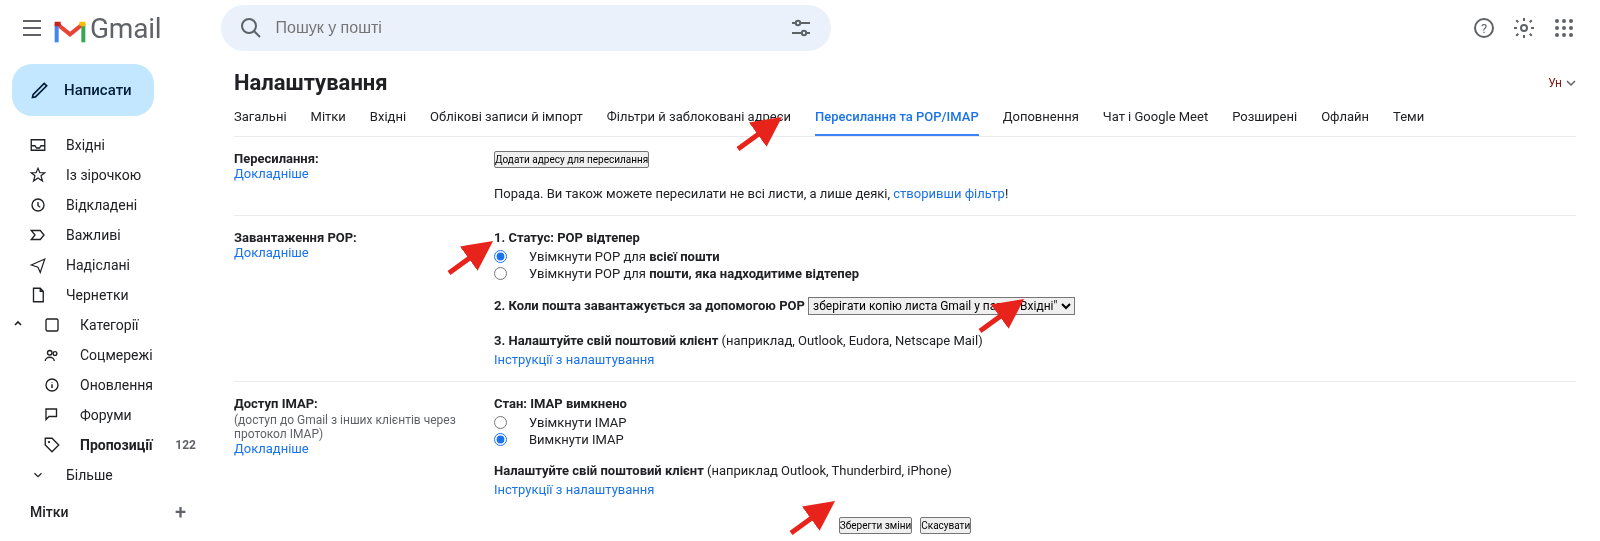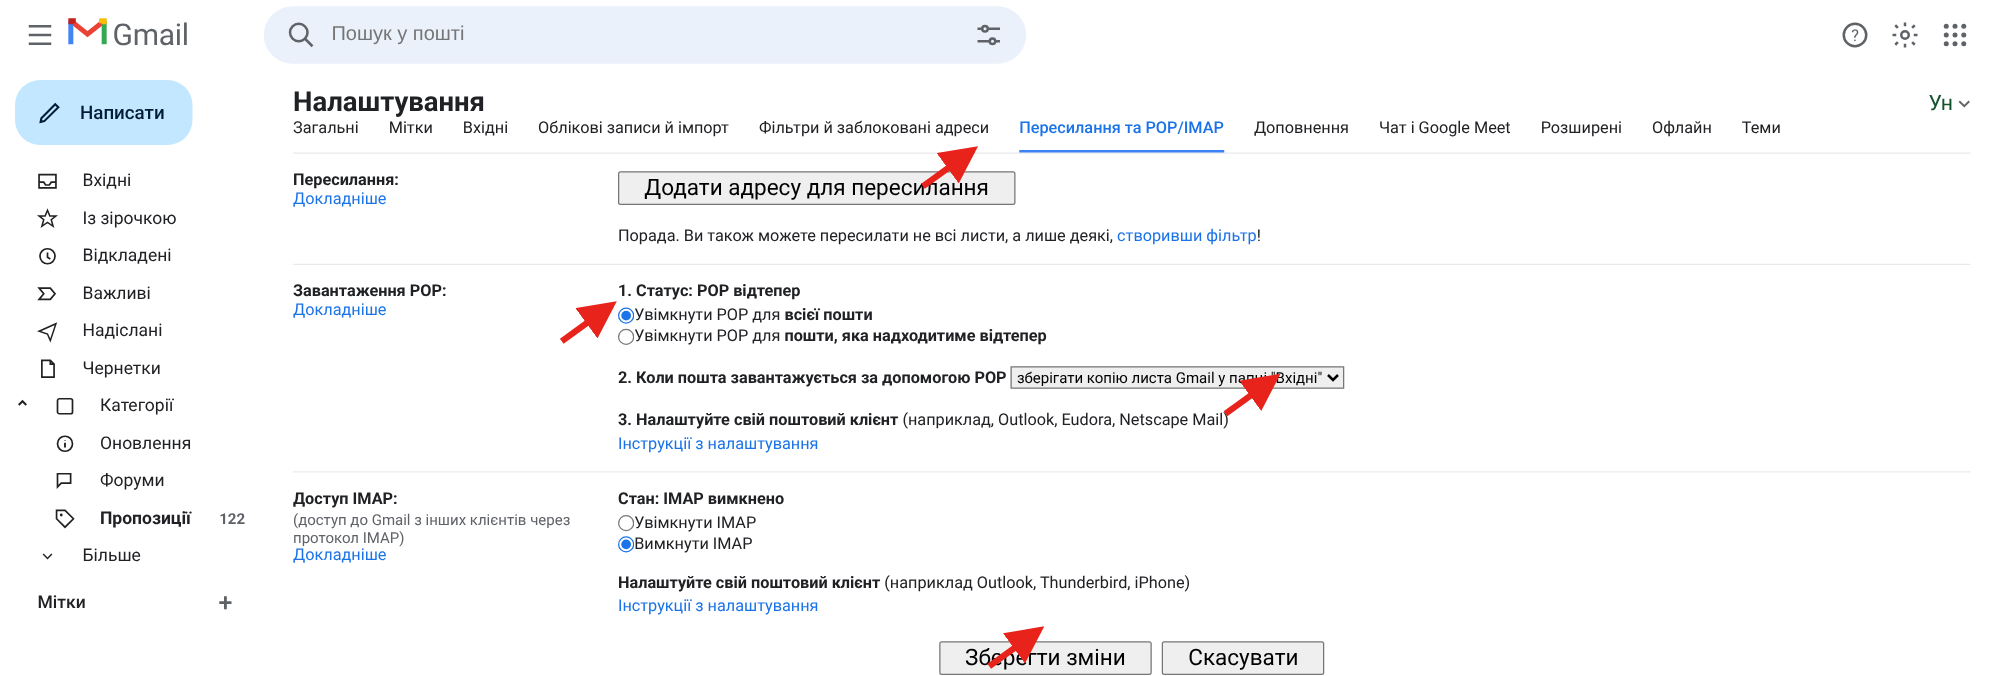"Gmail" .logo { align-items: flex-start -> flex-end; font-size: 24px -> 28px }
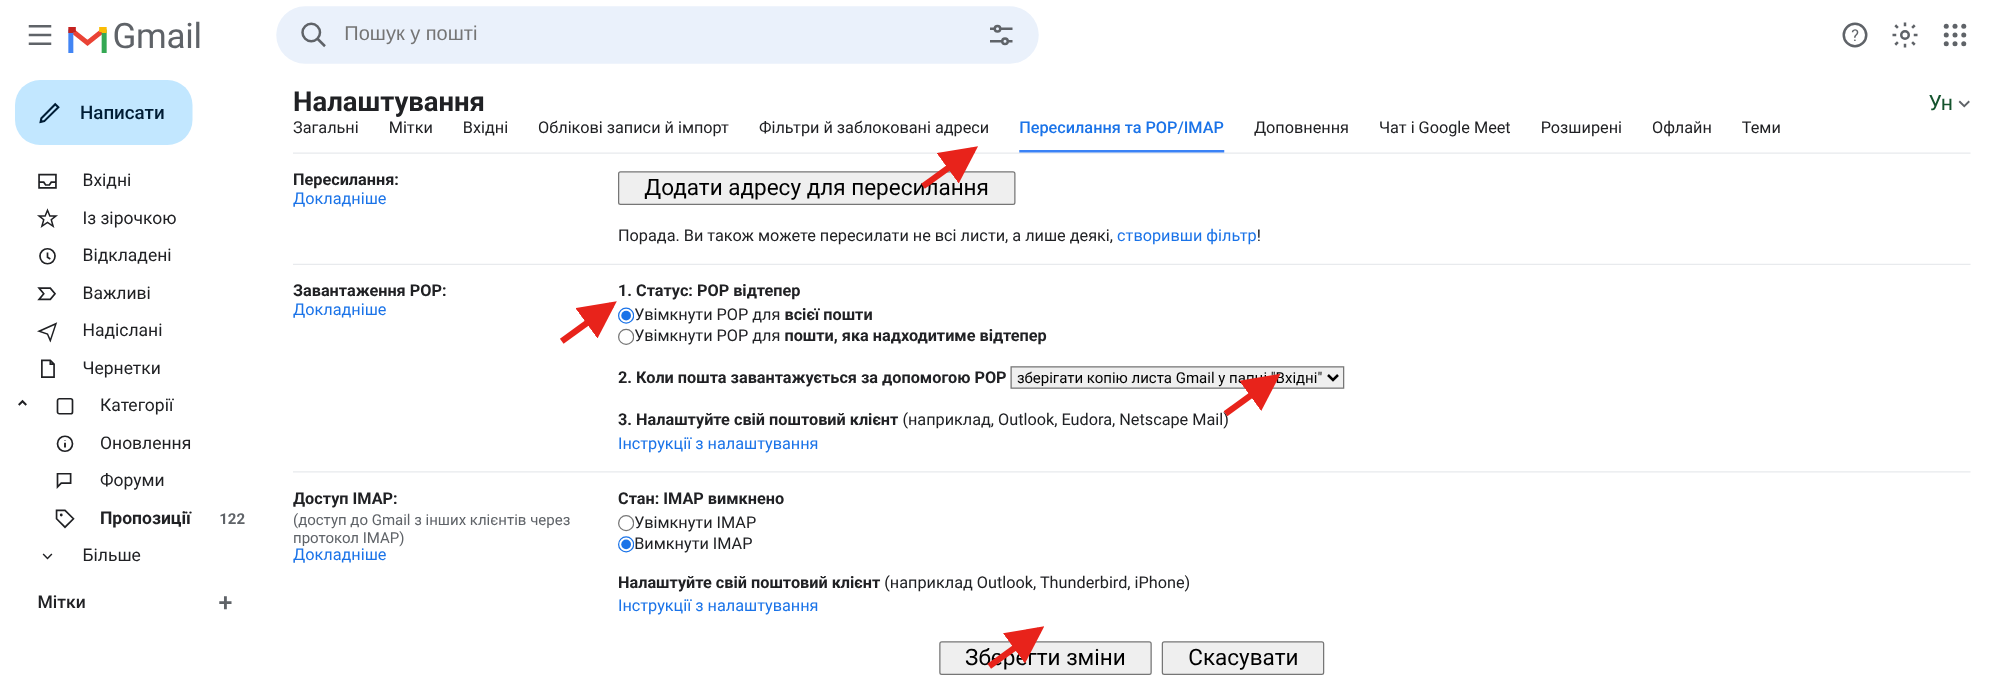"Ун" .lang { color: #14532d -> #7f1d1d; font-size: 17px -> 12px }
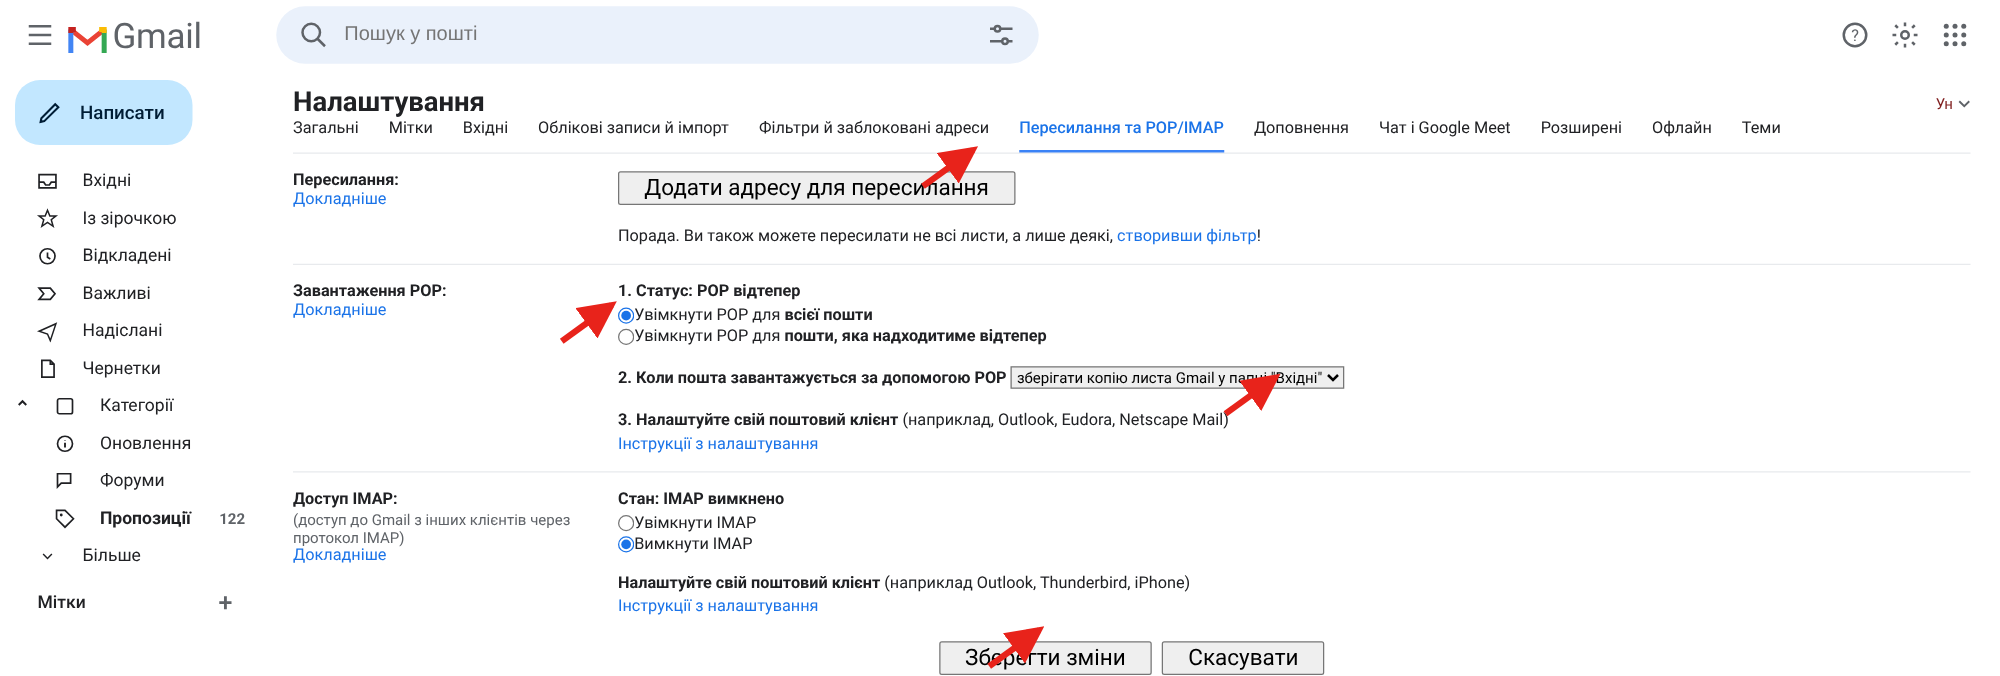"Загальні" .tabs { margin-top: 0 -> 14px }
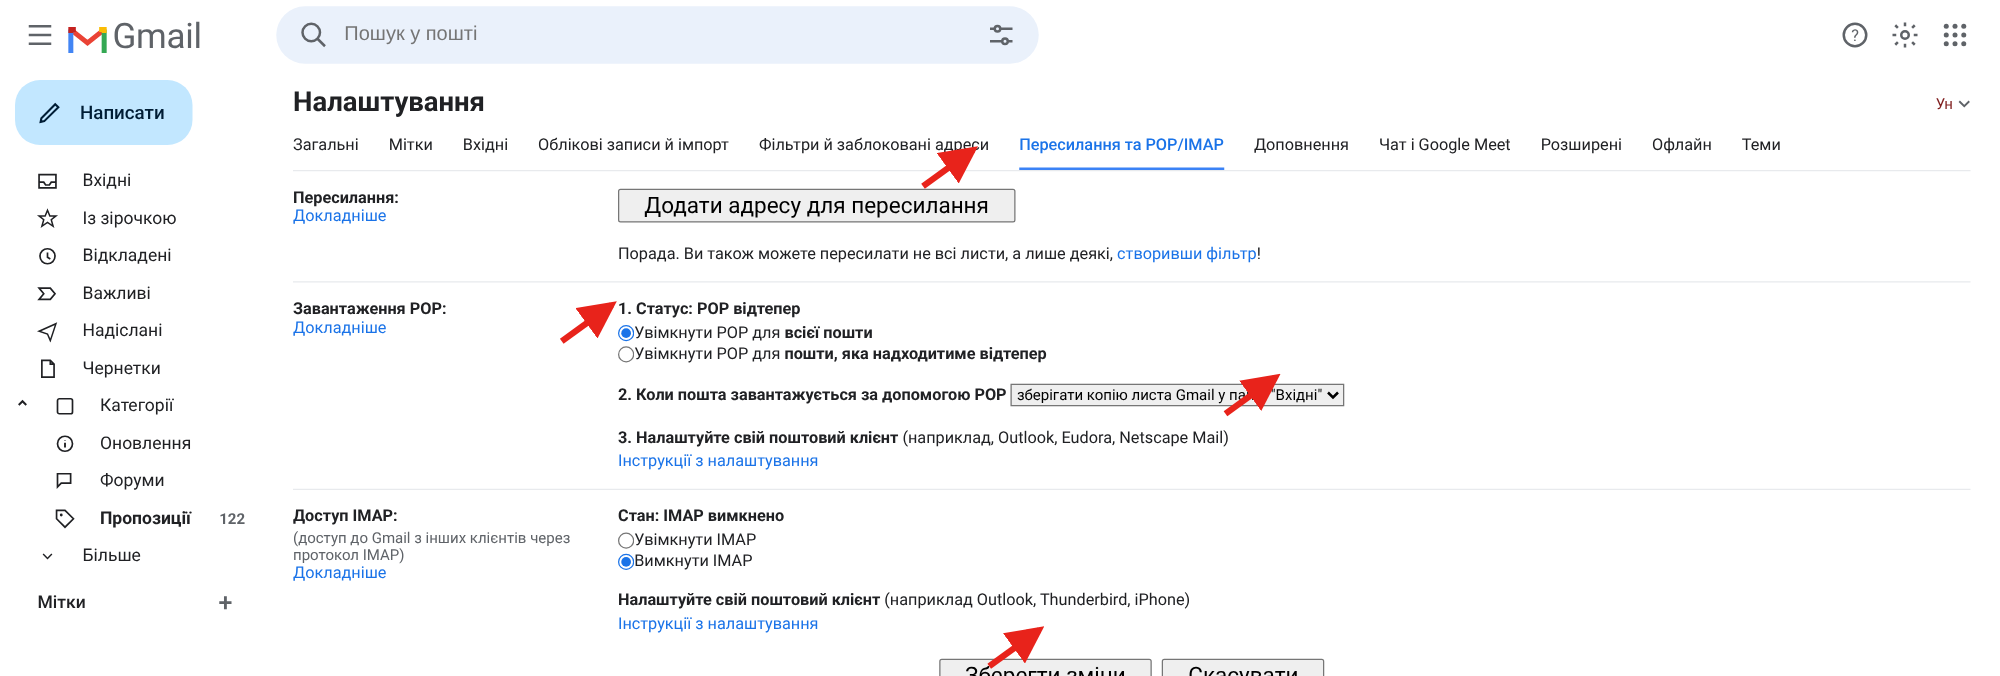"Додати адресу для пересилання" .btn { font-size: 18px -> 10px; padding: 2px 20px -> 2px 0 }
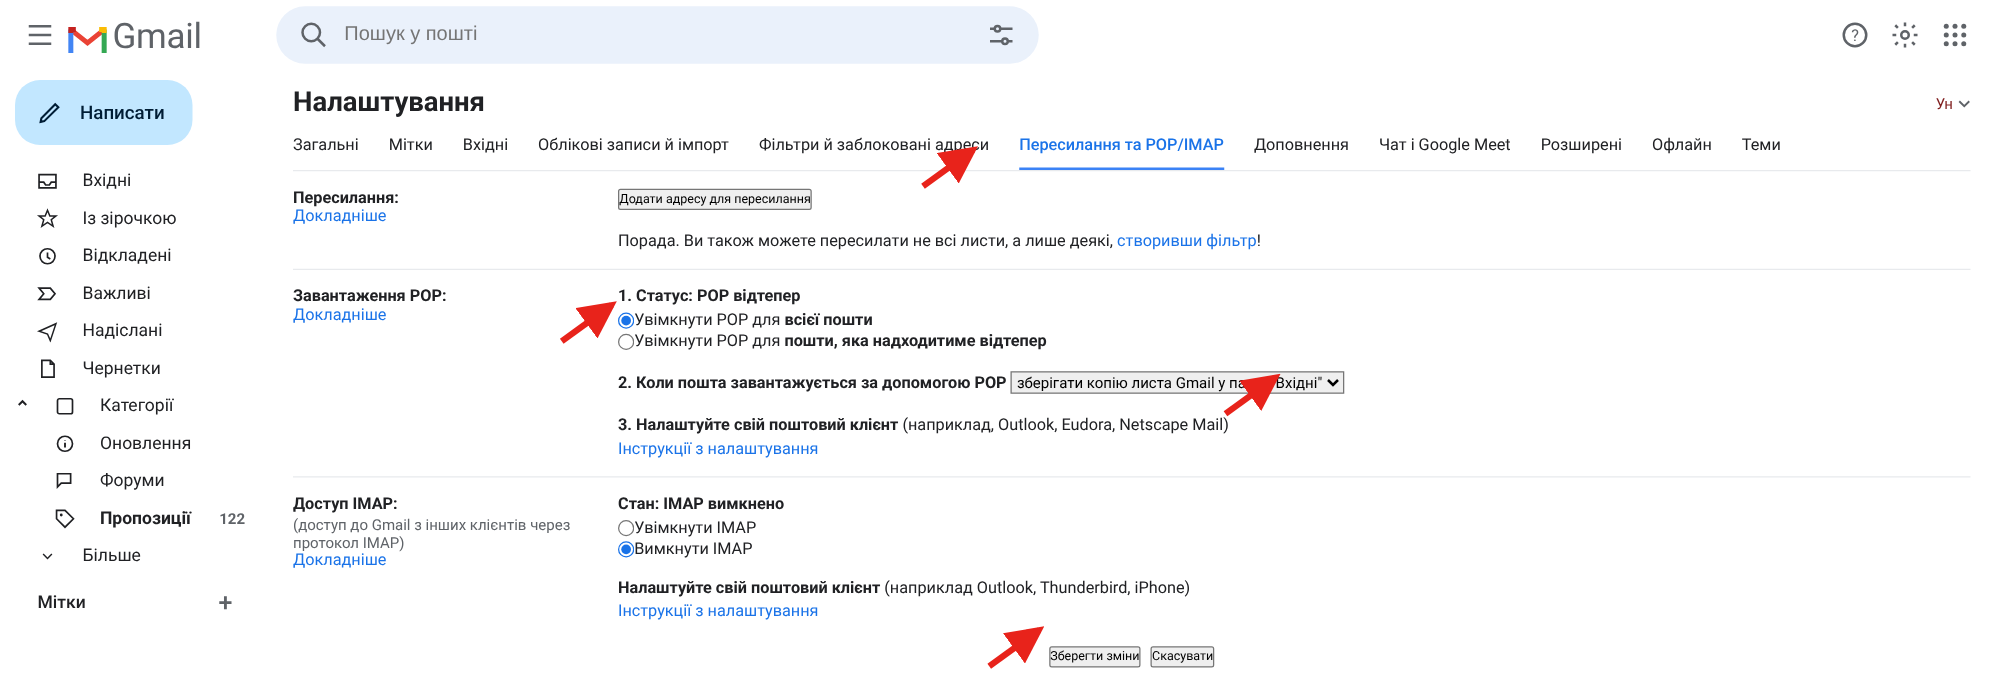"Увімкнути POP для всієї пошти" .radio-row { gap: 0 -> 22px }
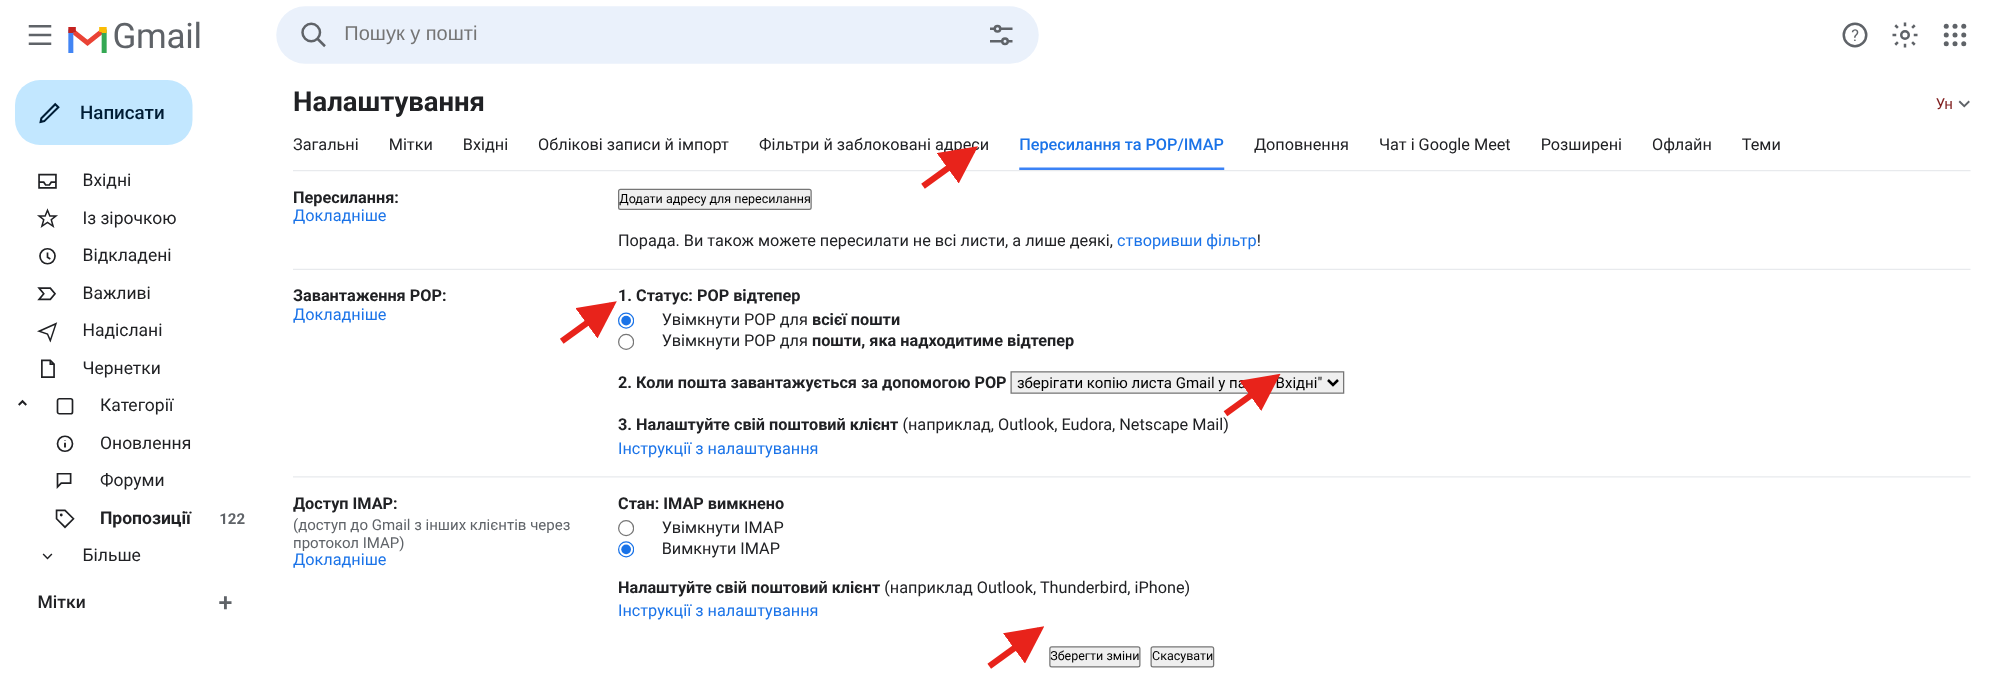"Соцмережі" li.sub { html: none -> <li> <span> <svg> <circle></circle> <circle></circle> <path></path> </svg> </span> <span>Соцмережі</span> </li> }
